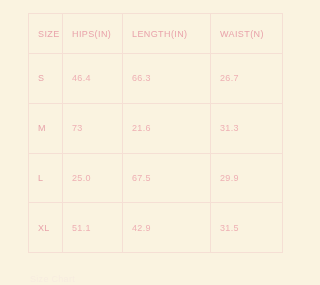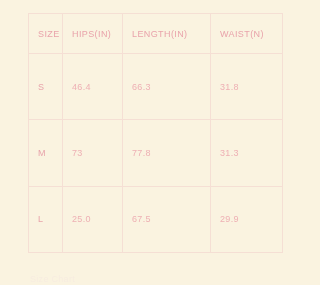"31.8" td { text: 31.8 -> 26.7 }
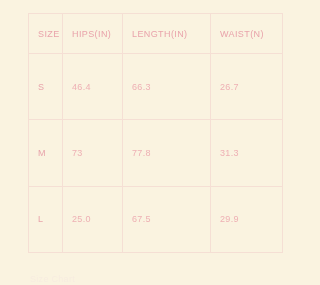"77.8" td { text: 77.8 -> 21.6 }
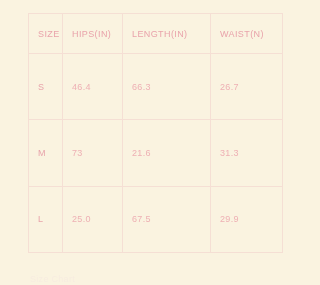"XL" tr { html: none -> <tr> <td>XL</td> <td>51.1</td> <td>42.9</td> <td>31.5</td> </tr> }
